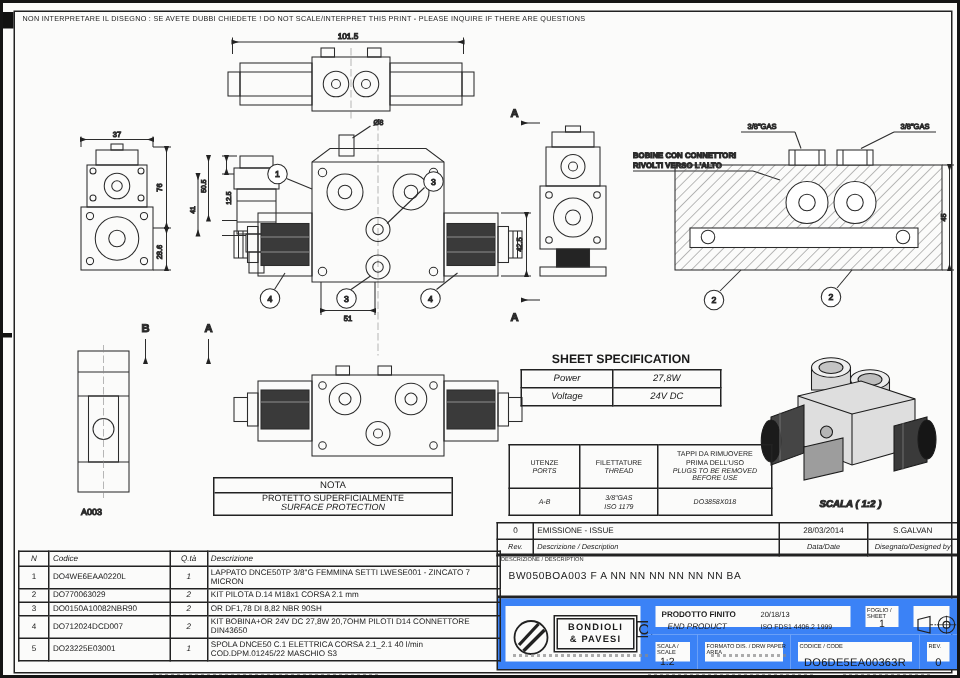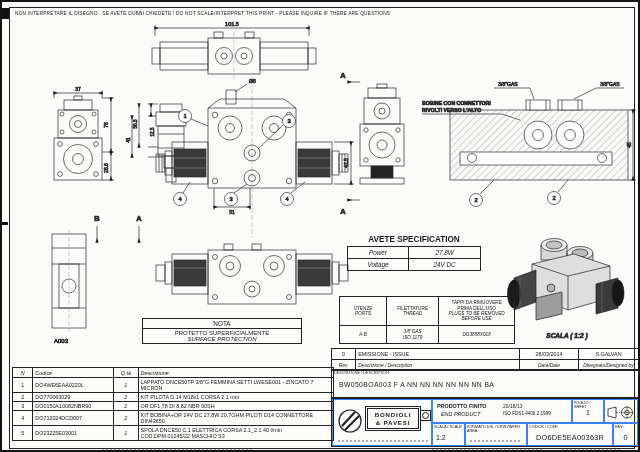"AVETE SPECIFICATION" div.abs { text: AVETE -> SHEET }
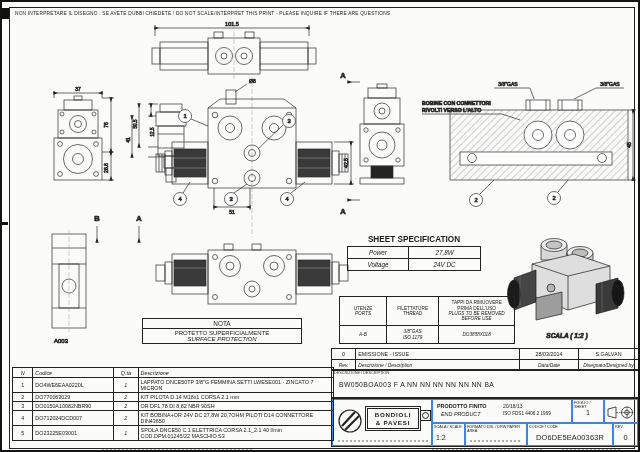"DO6DE5EA00363R" .cell { border: 1px solid #3b82f6 -> 5px solid #3b82f6 }
